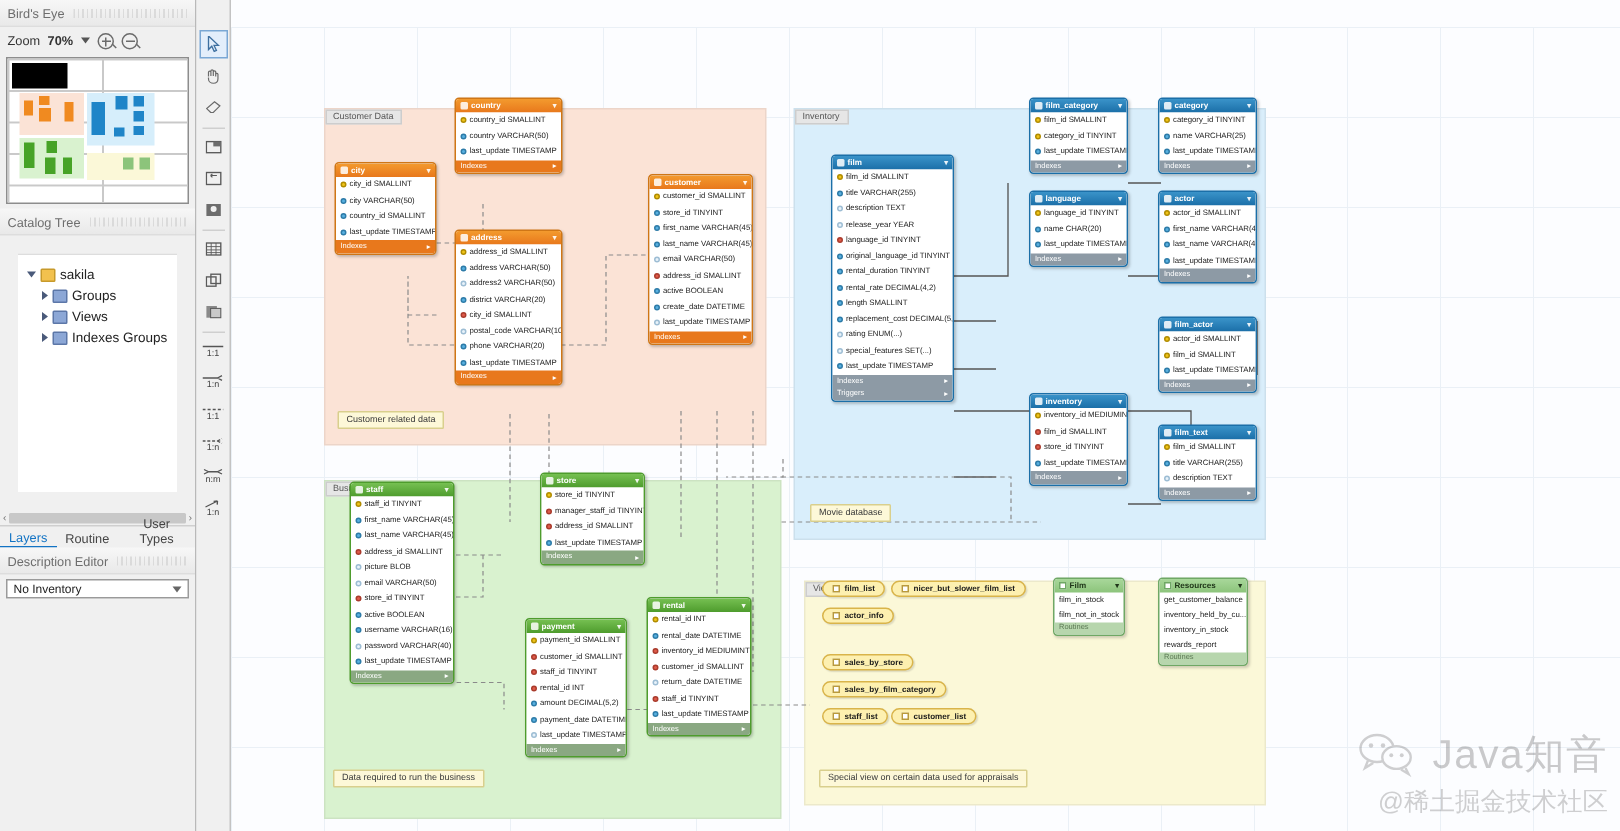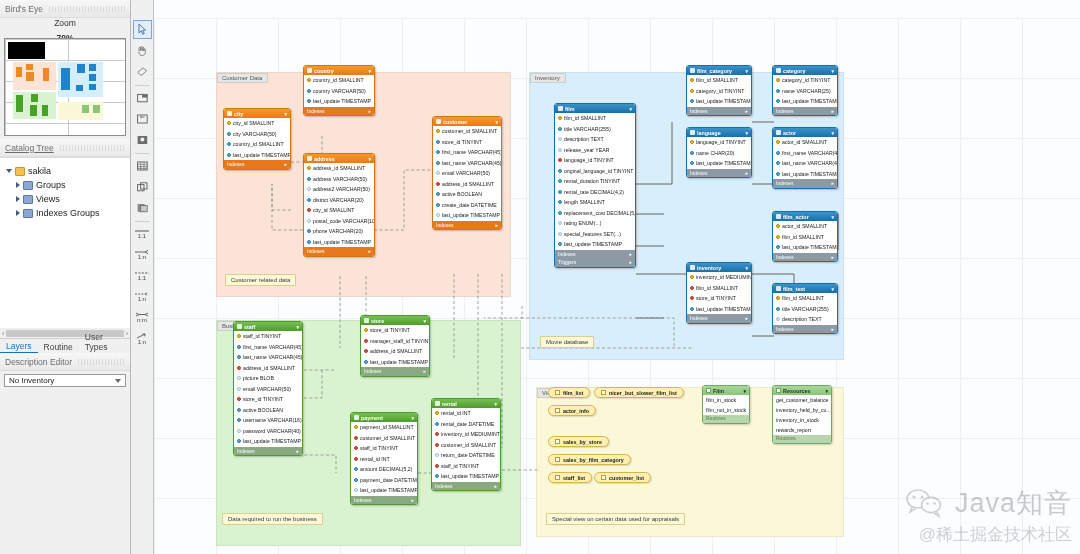"Zoom" .zoombar { flex-direction: column -> none }
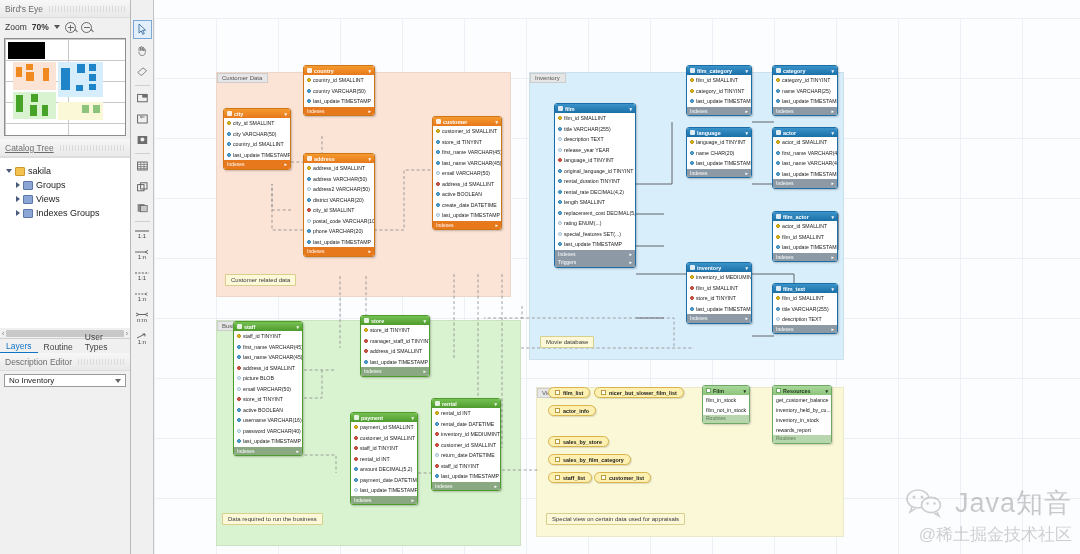"Catalog Tree" div.panel-hd { text-decoration: underline -> none }
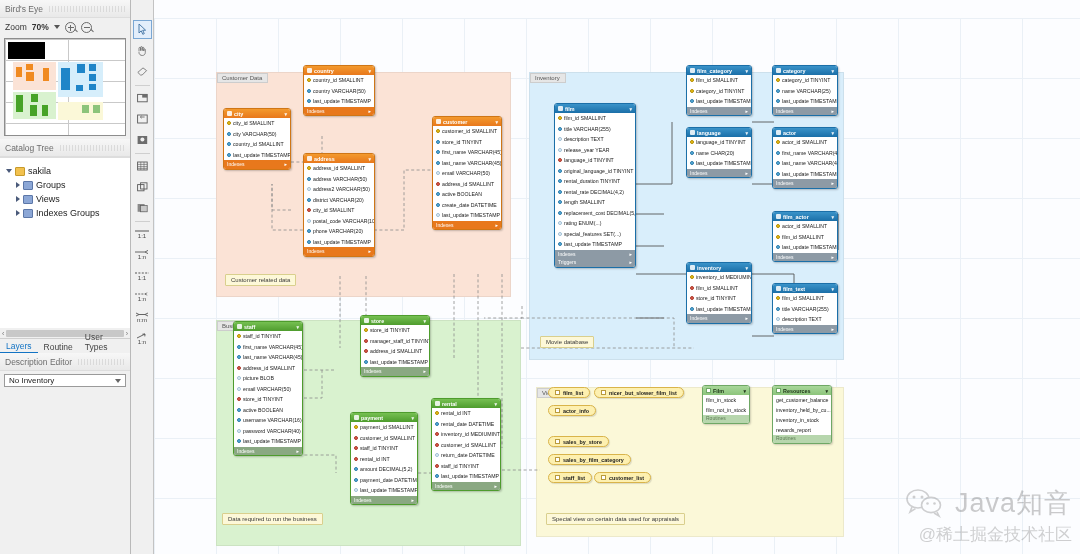"sakila" .tree { margin: 0 -> 12px }
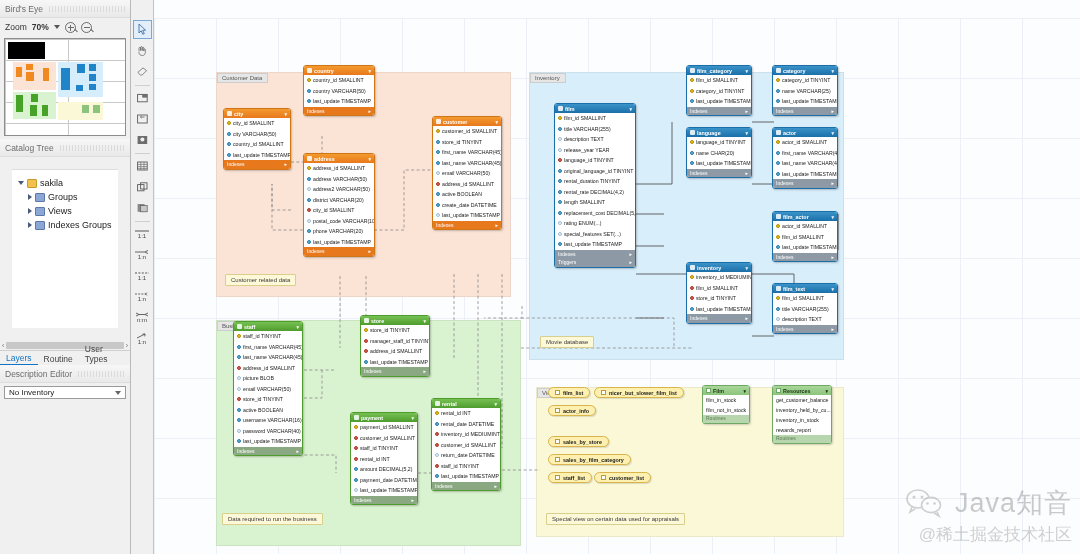"User Types" .tab { text-align: none -> center }
